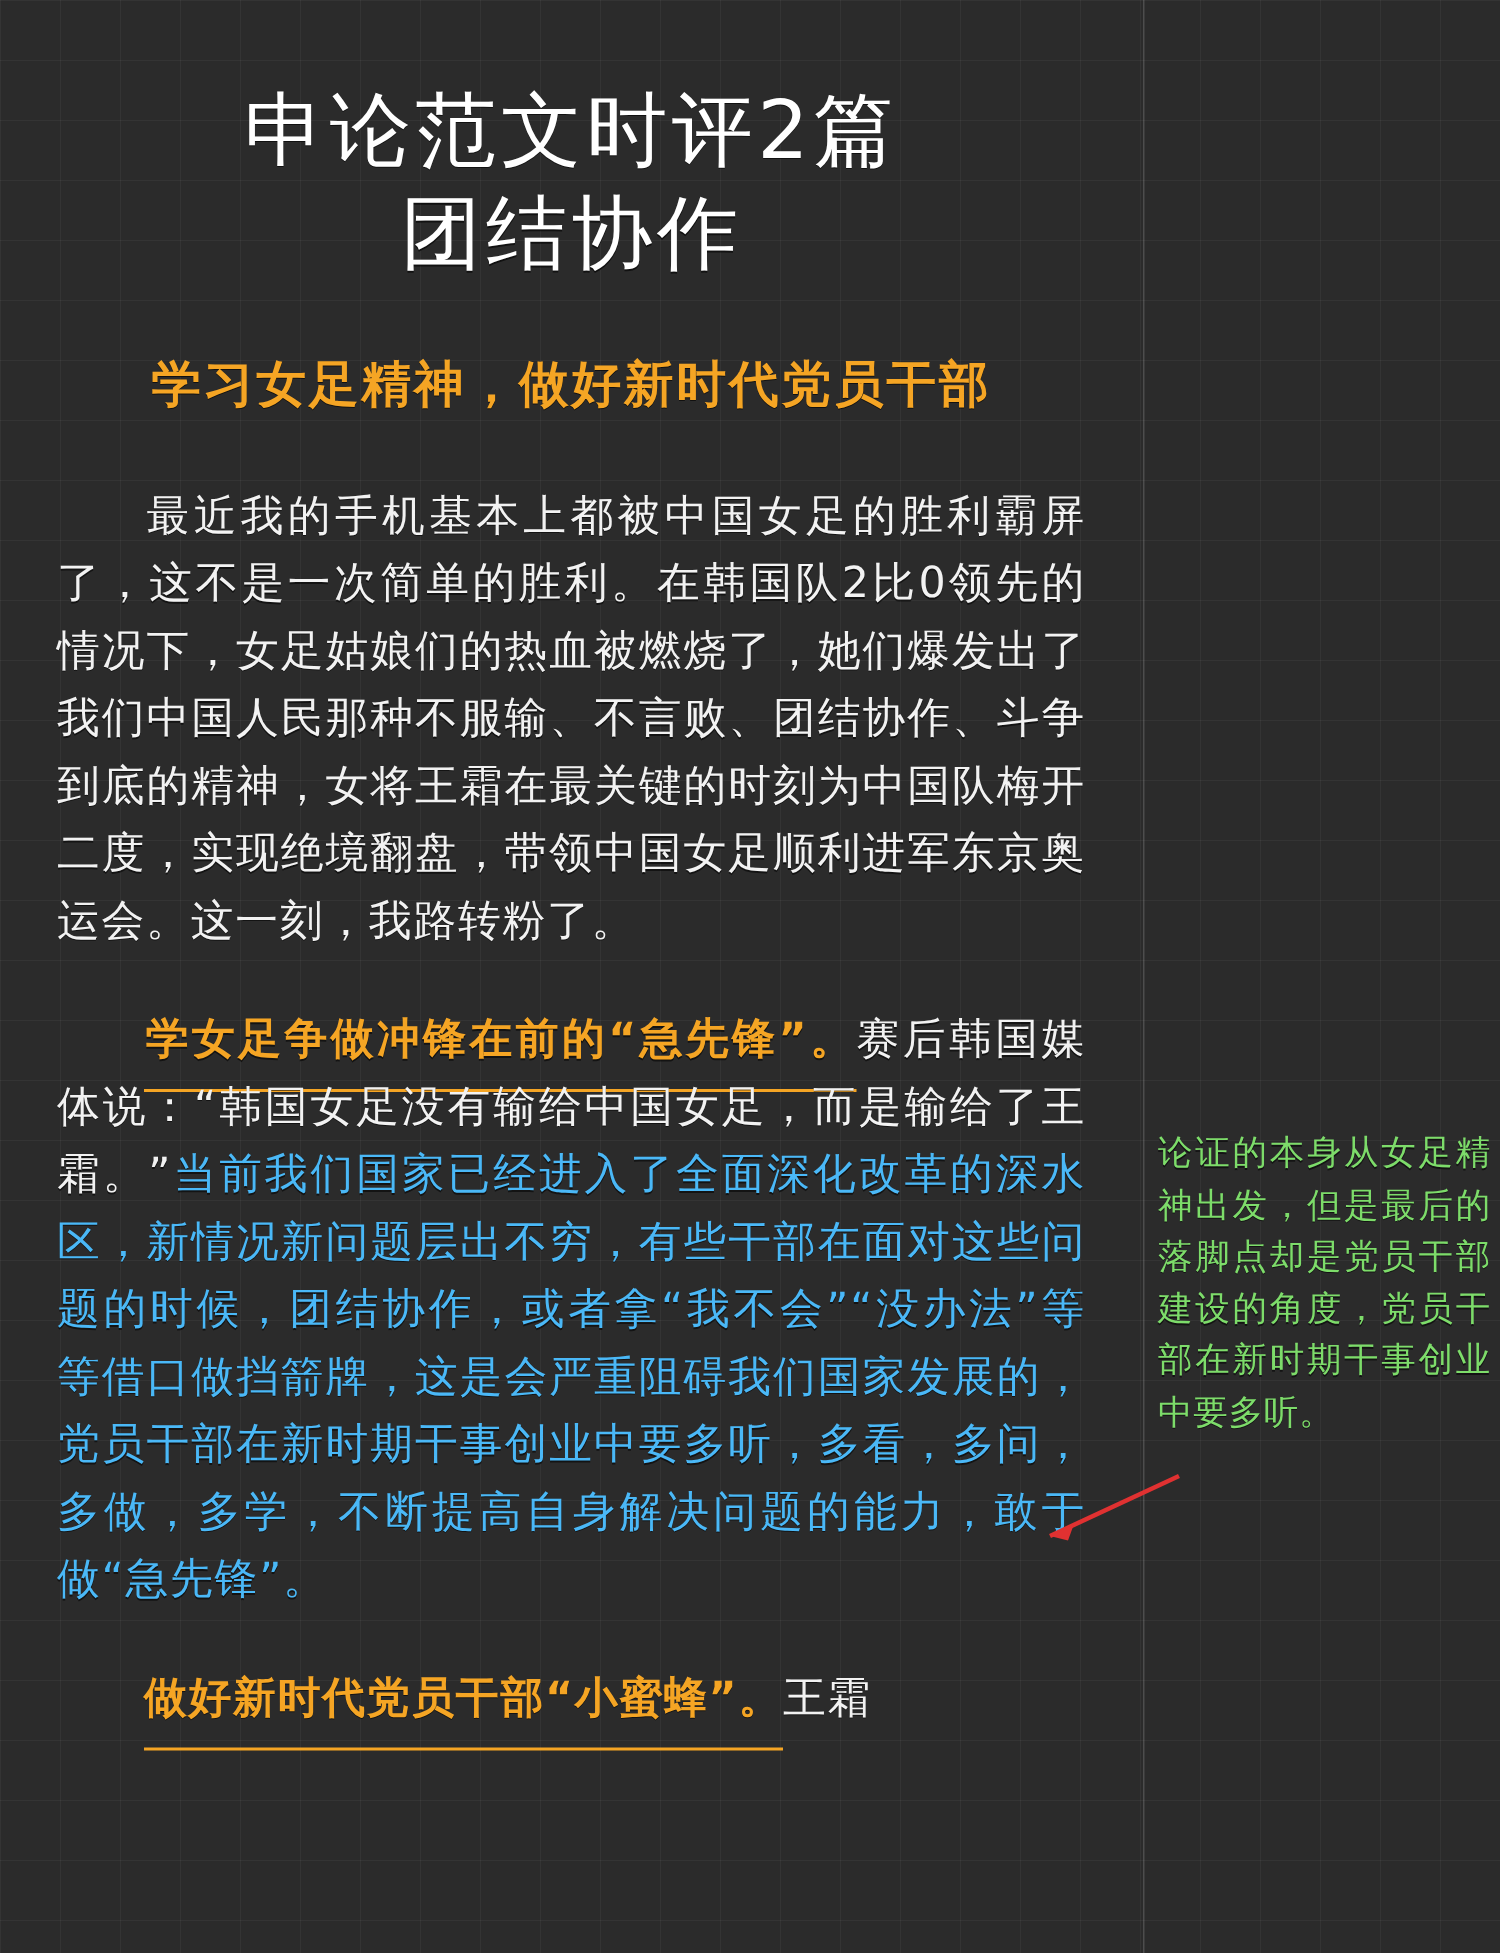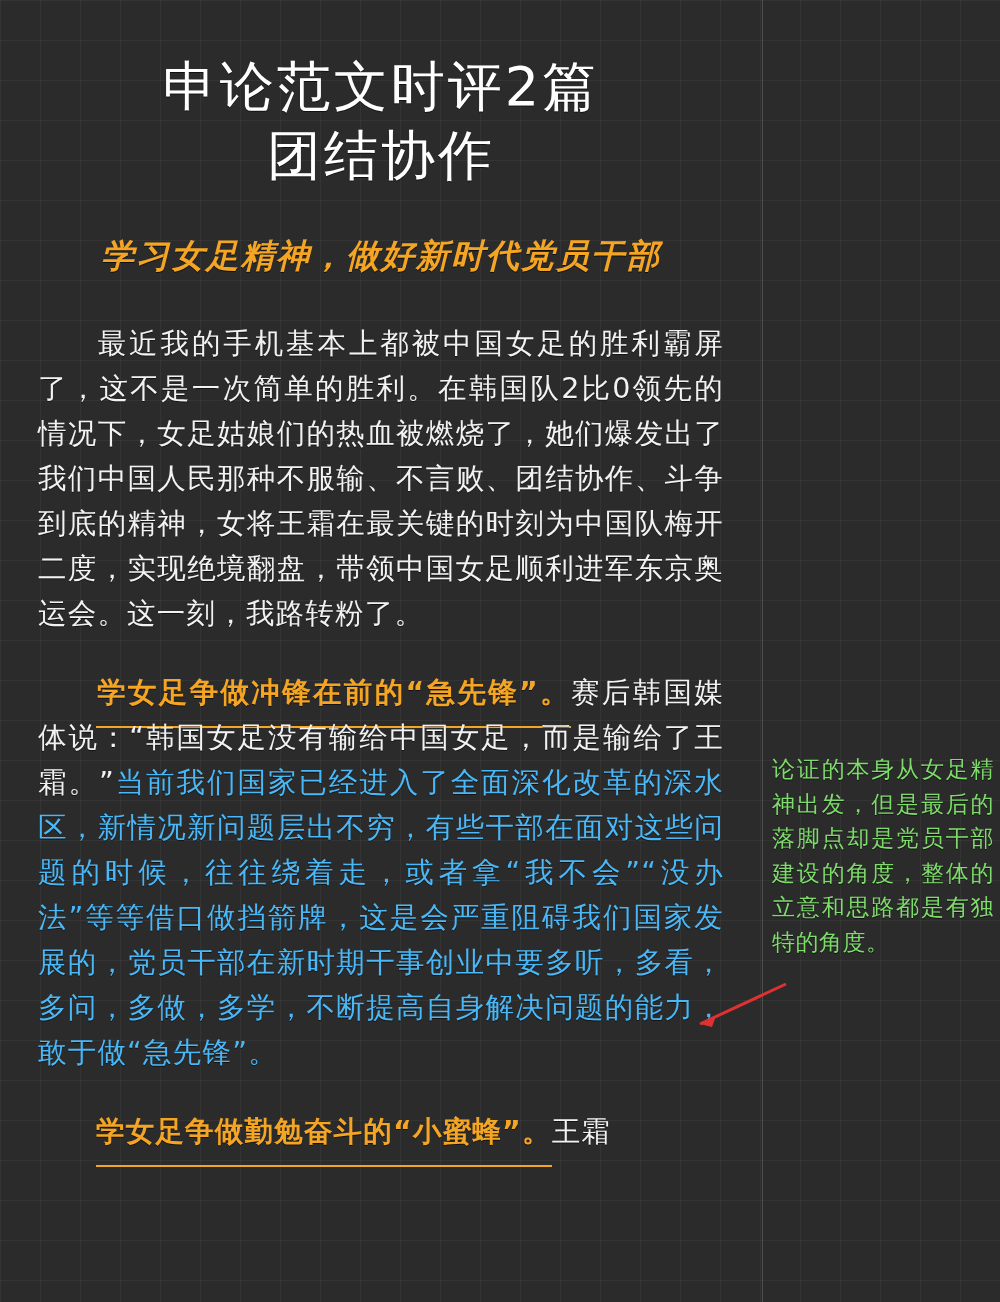"学习女足精神，做好新时代党员干部" .subtitle { font-style: italic -> none }
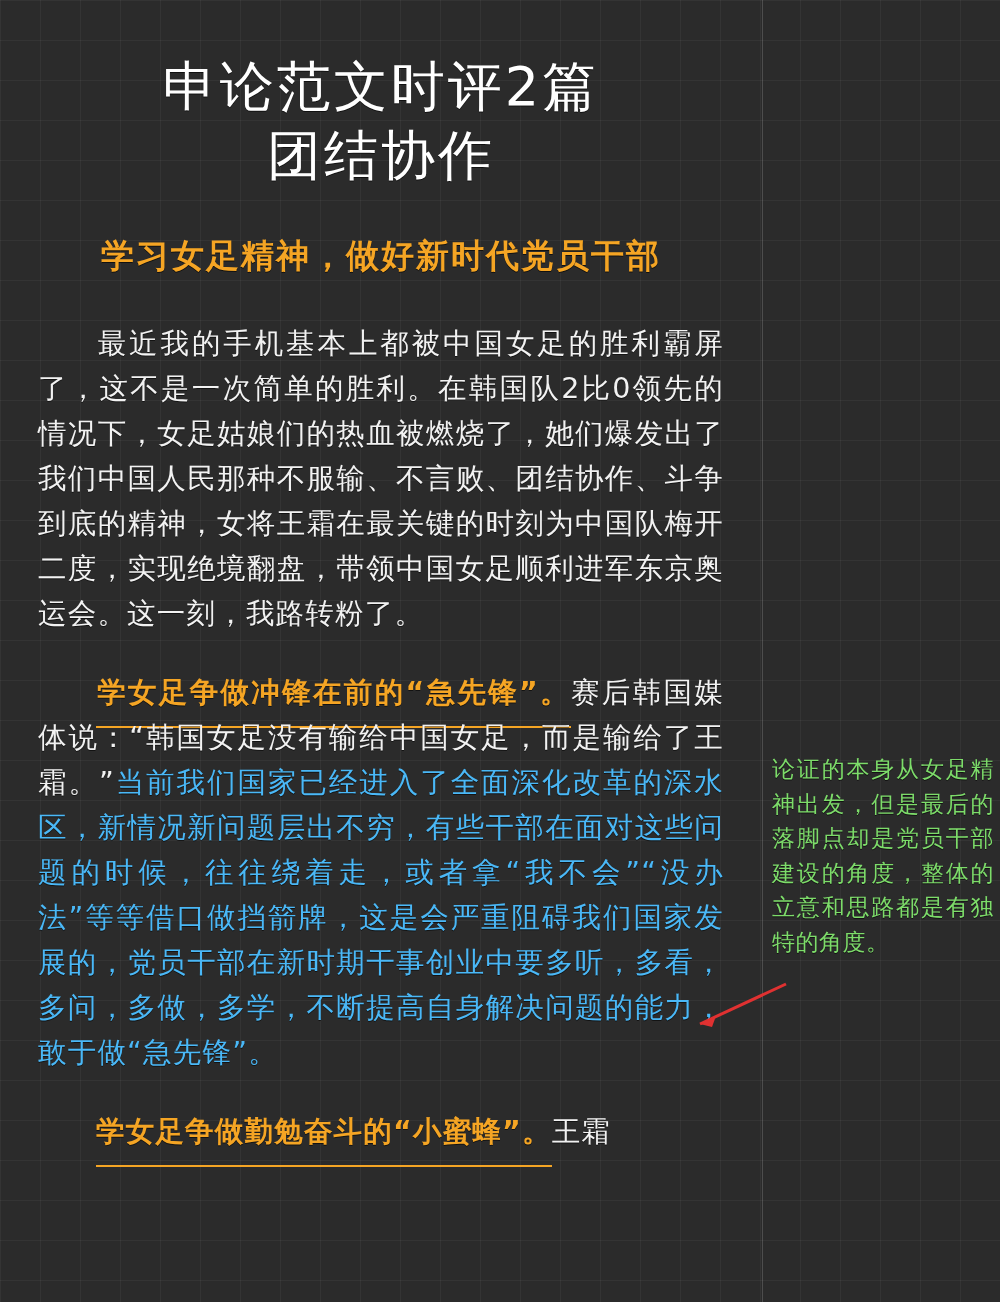"当前我们国家已经进入了全面深化改革的深水区，新情况新问题层出不穷，有些干部在面对" span.blue { text: 往往绕着走 -> 团结协作 }
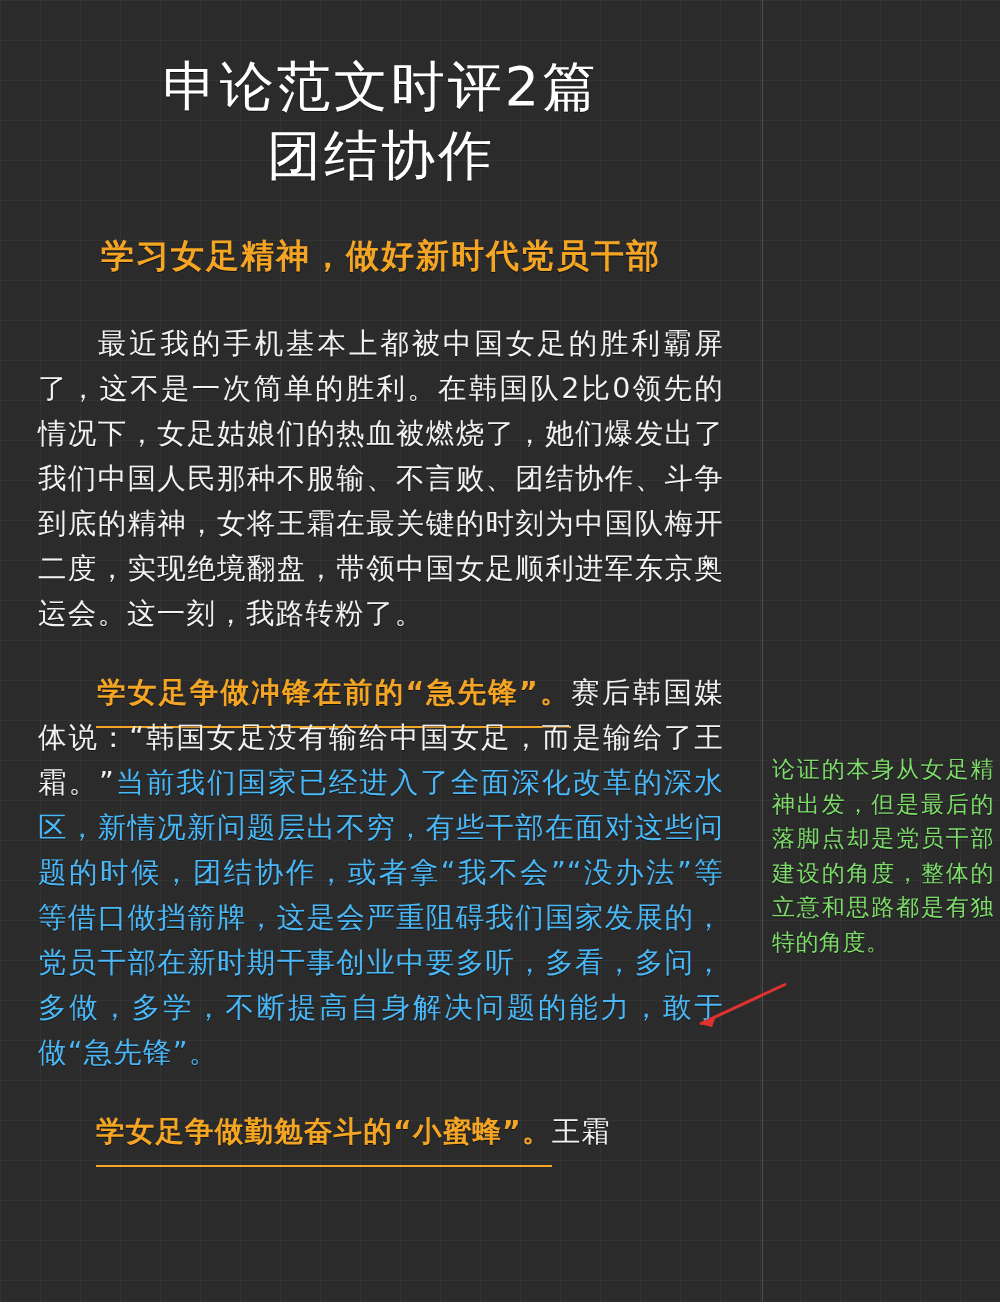"论证的本身从女足精神出发，但是最后的落脚点却是党员干部建设的角度，整体的立意和思" div.annotation { text: 整体的立意和思路都是有独特的角度 -> 党员干部在新时期干事创业中要多听 }
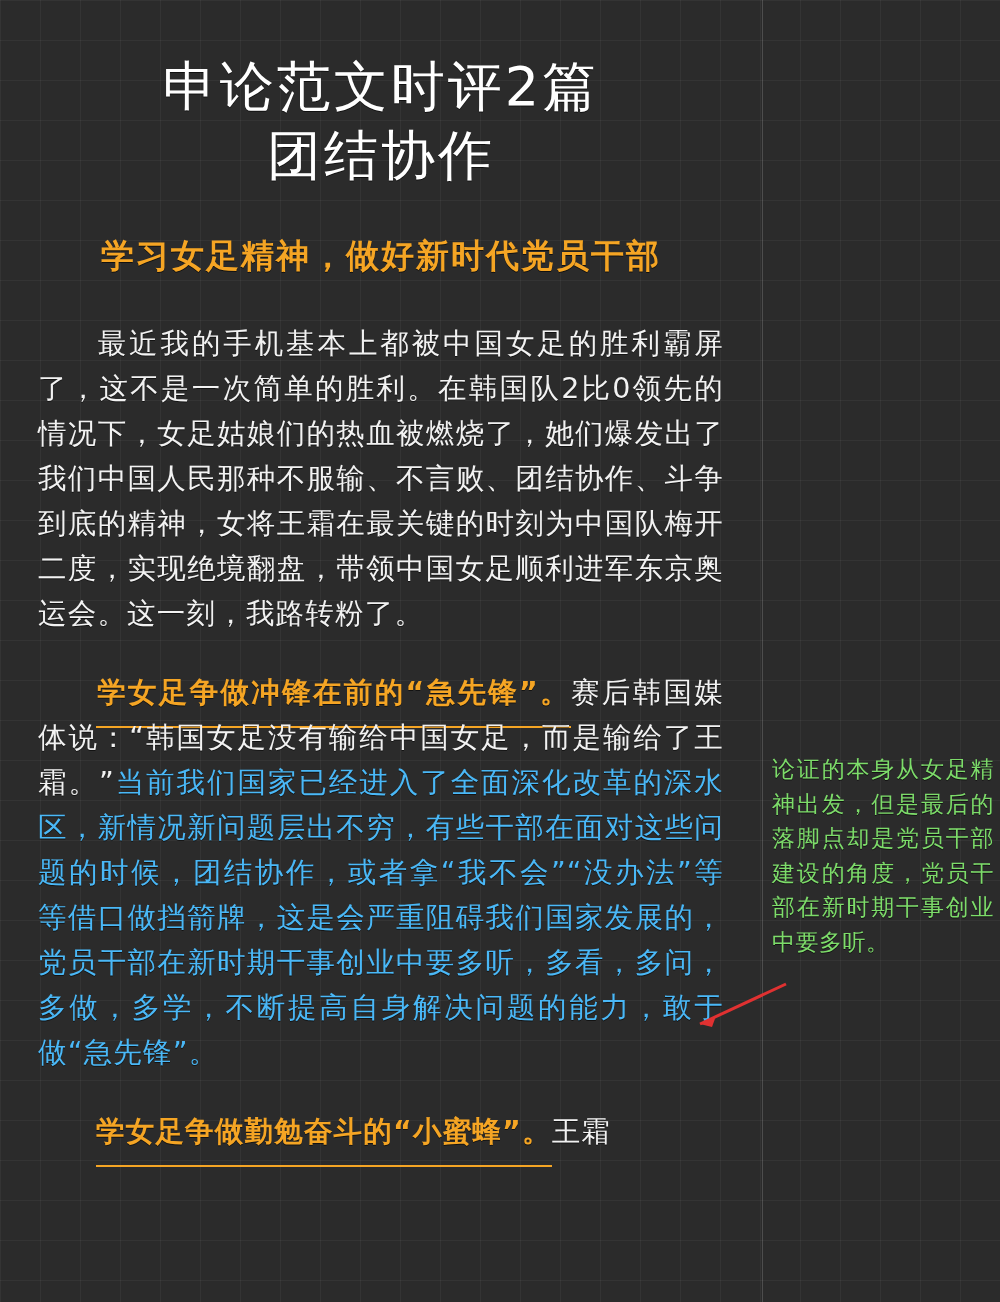"学女足争做勤勉奋斗的“小蜜蜂”。" span.heading-hl { text: 学女足争做勤勉奋斗的 -> 做好新时代党员干部 }
